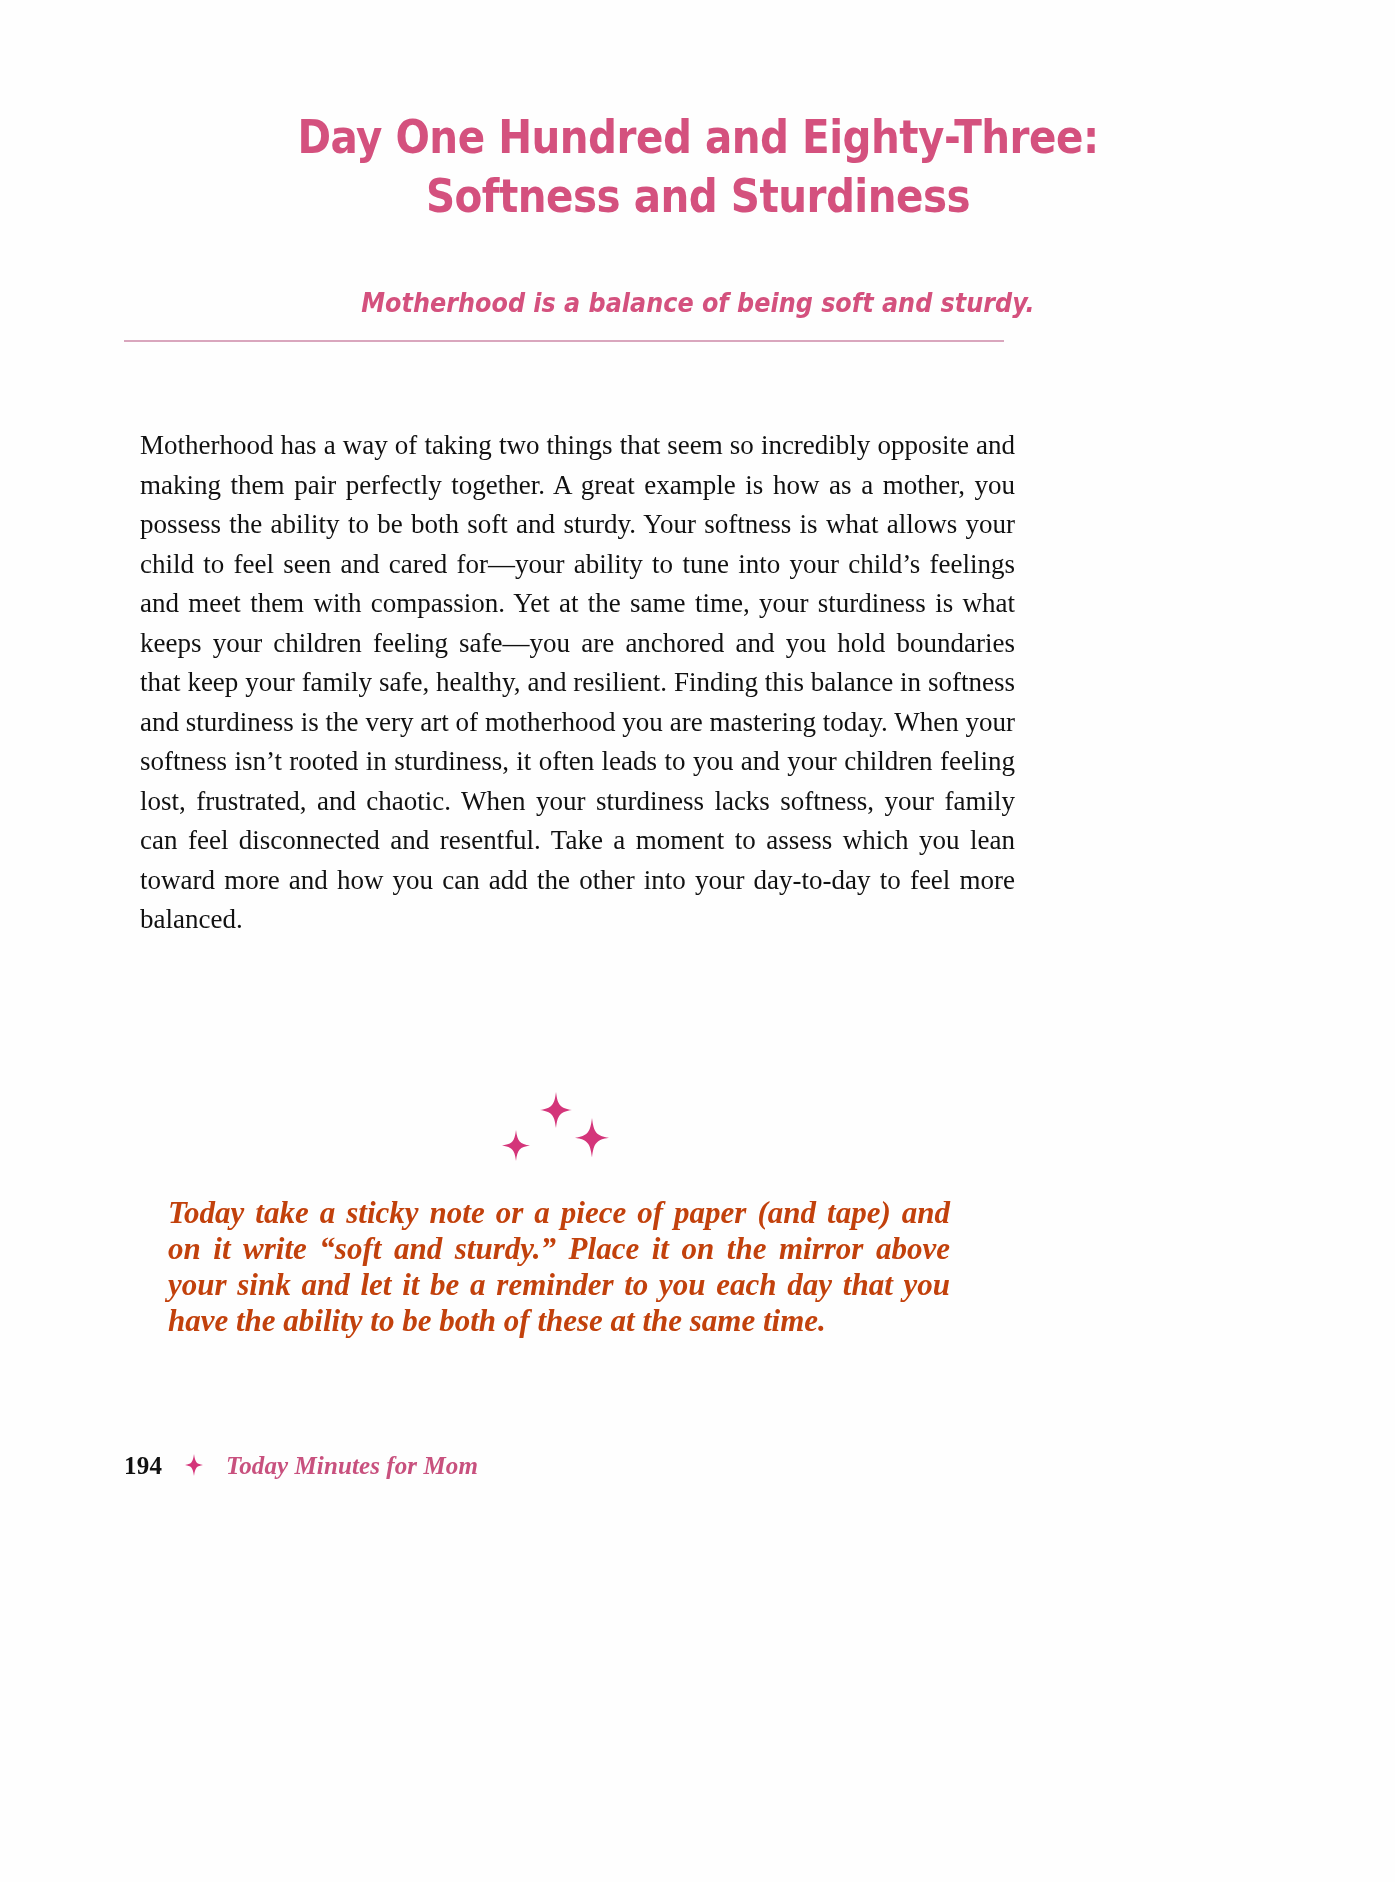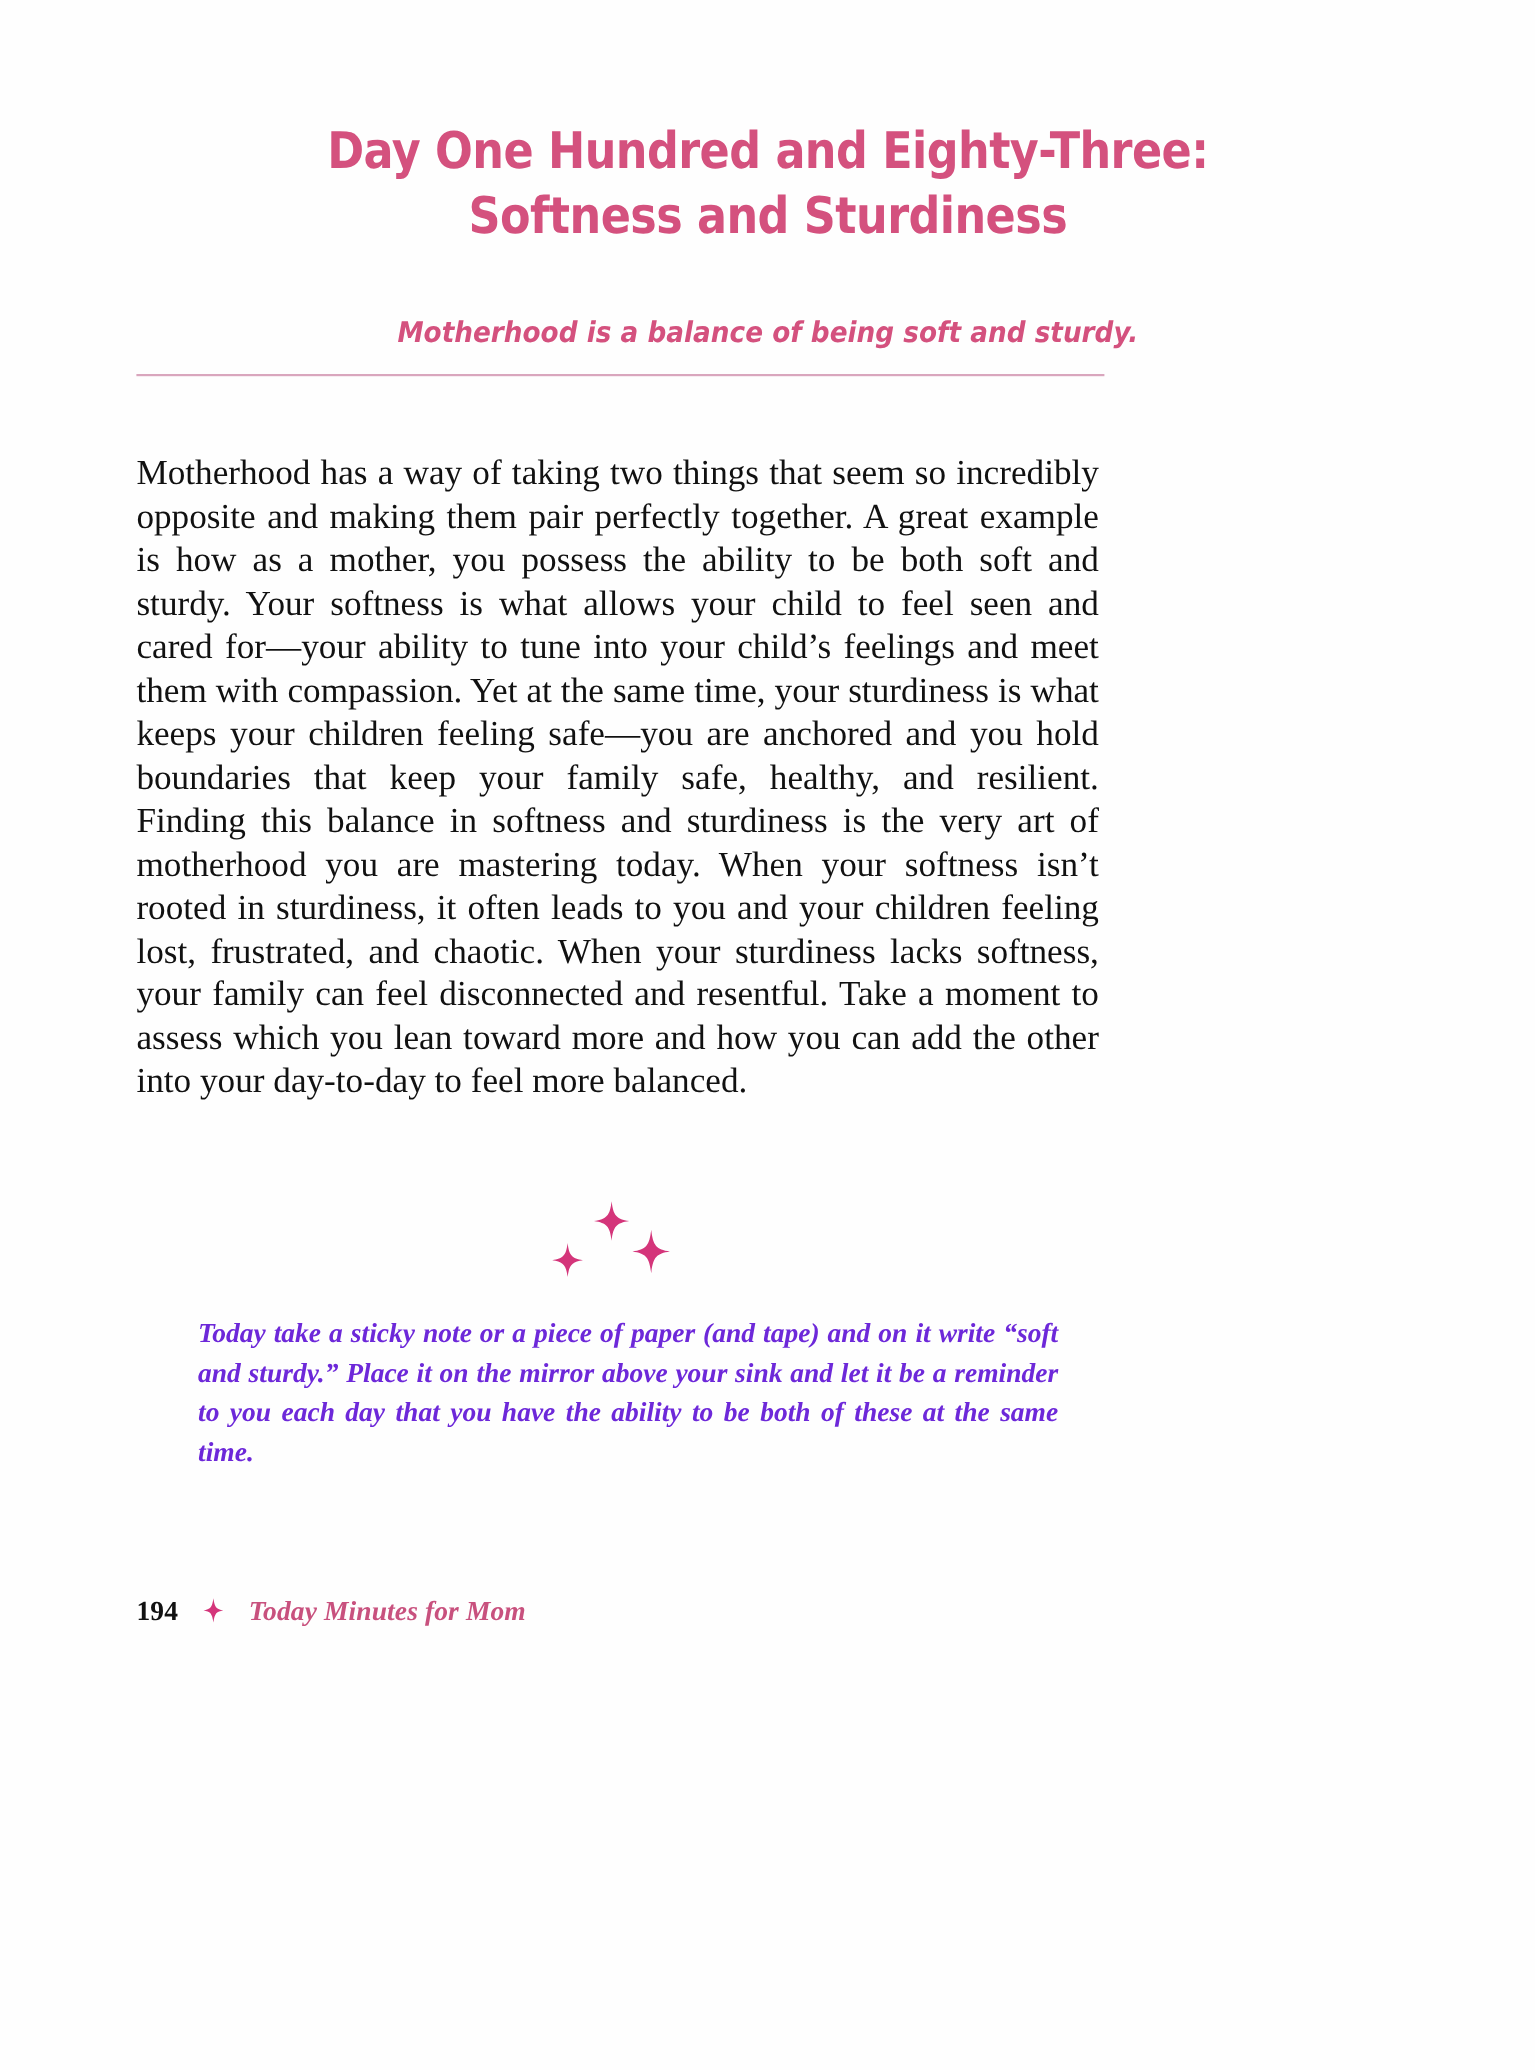"Motherhood has a way of" .body-text { font-size: 32px -> 27px; margin: 0 -> 16px }
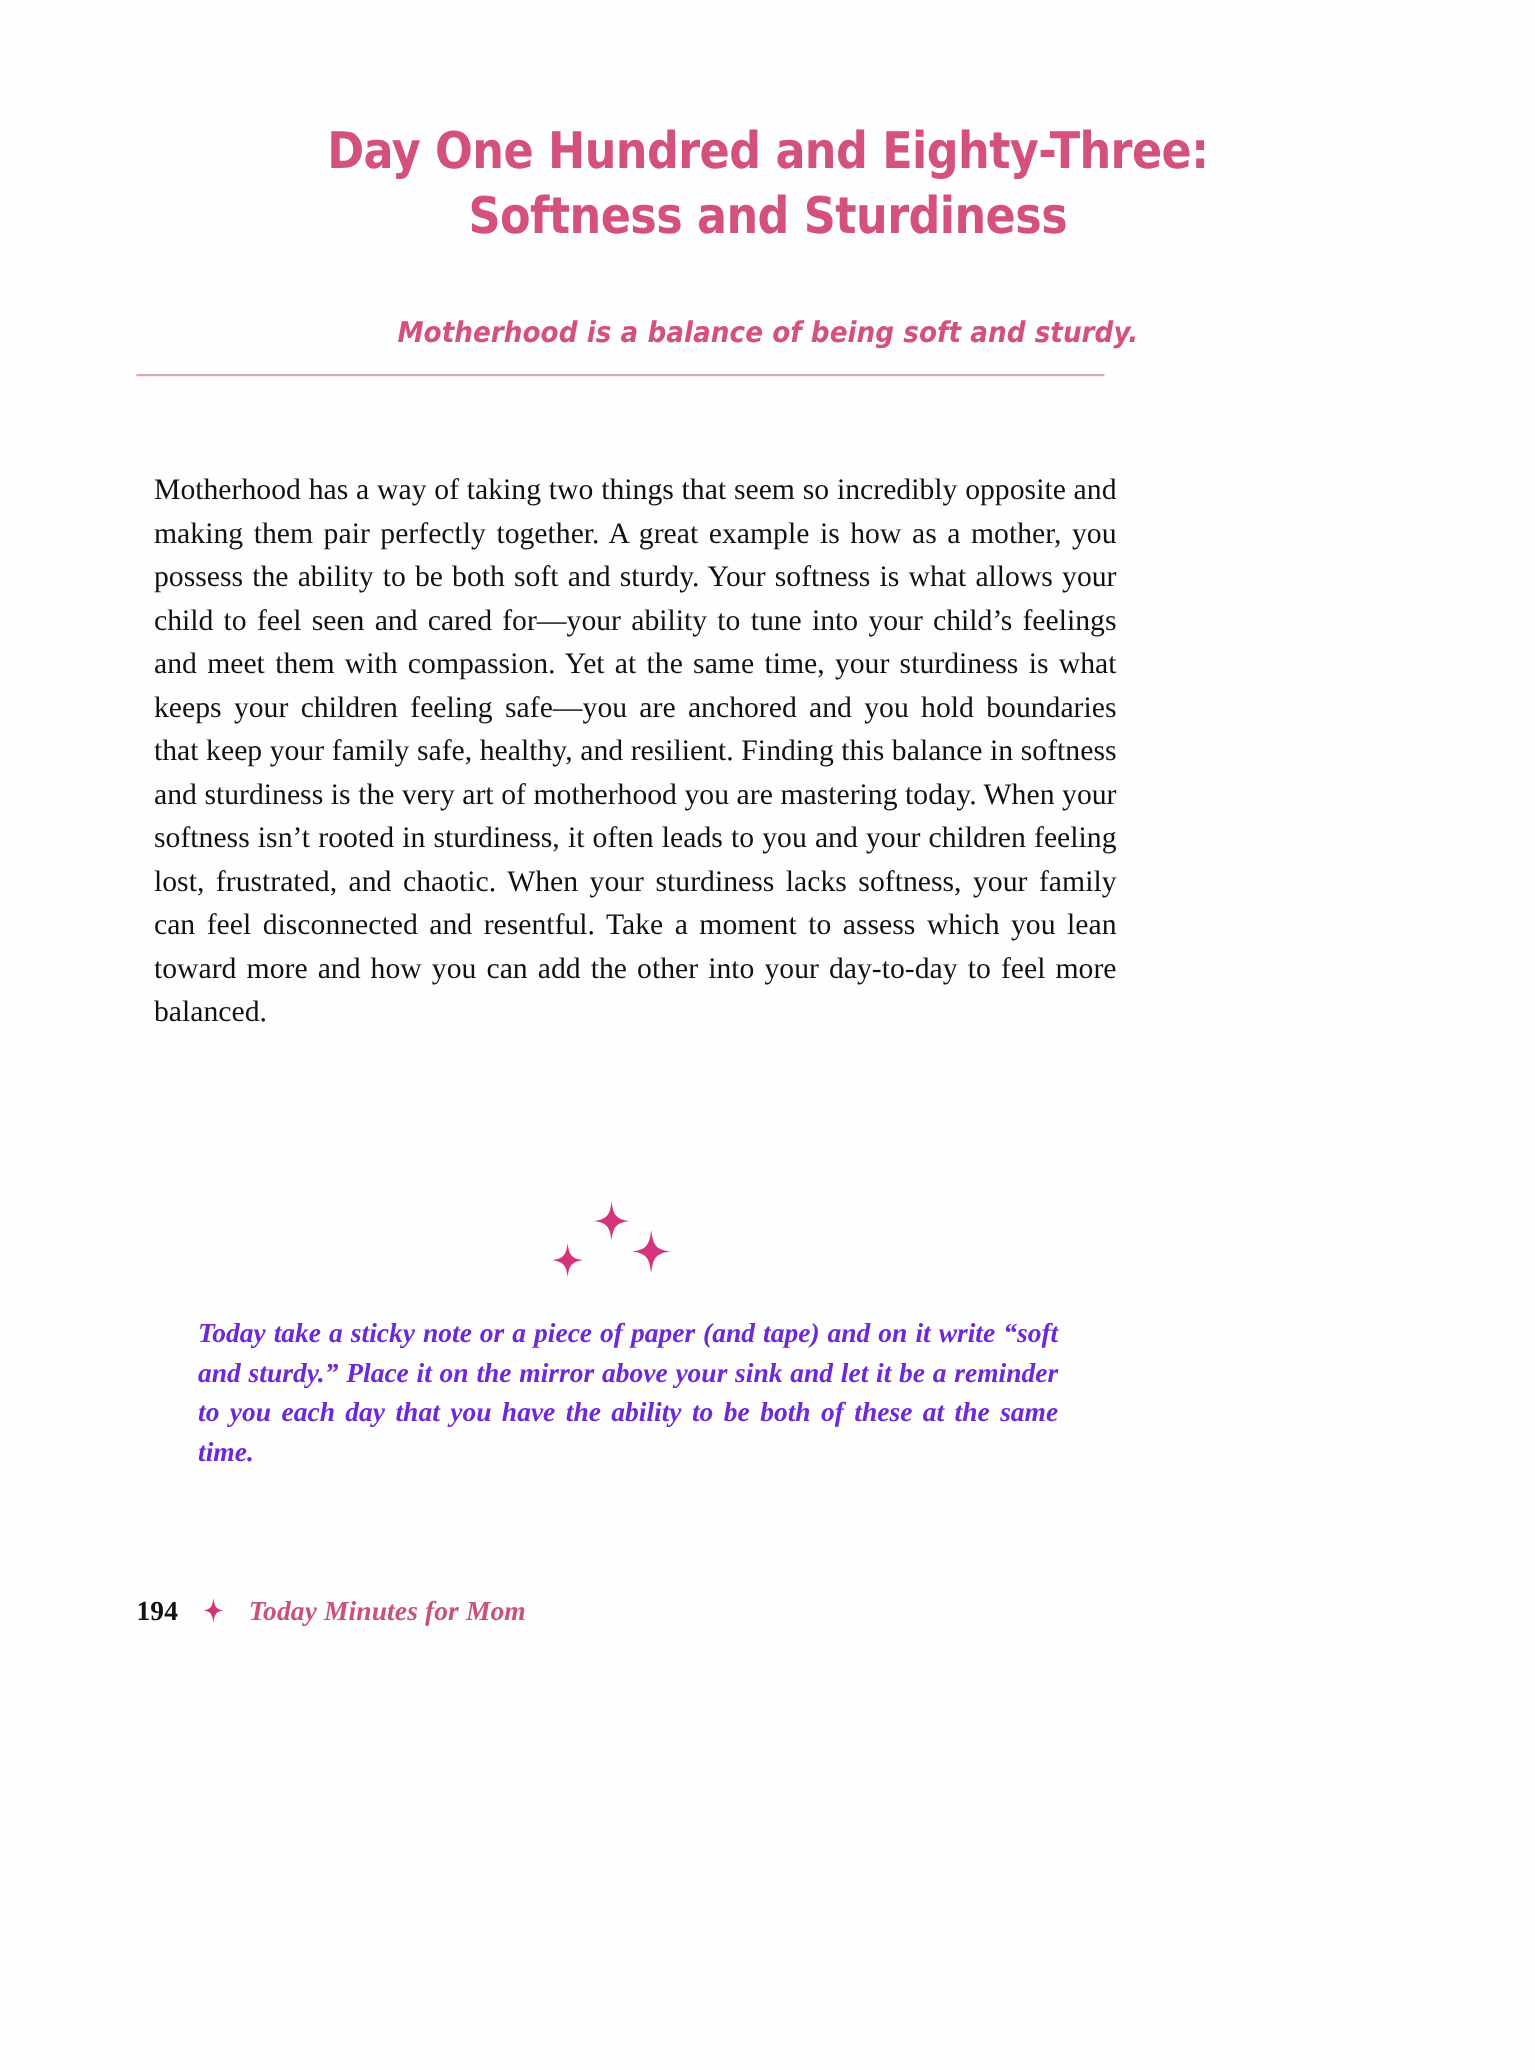"Today take a sticky note" .action-text { color: #6d28d9 -> #c2410c; font-size: 25px -> 31px; left: 180px -> 168px }
